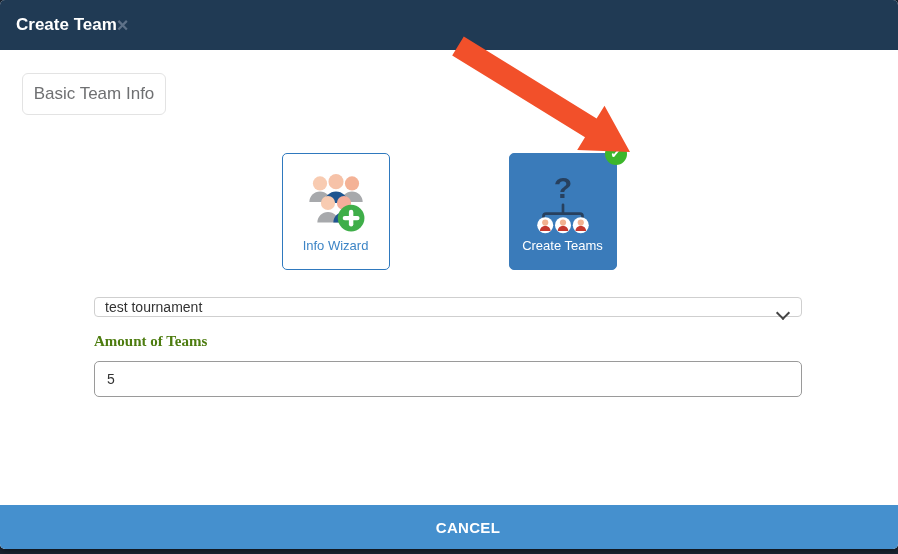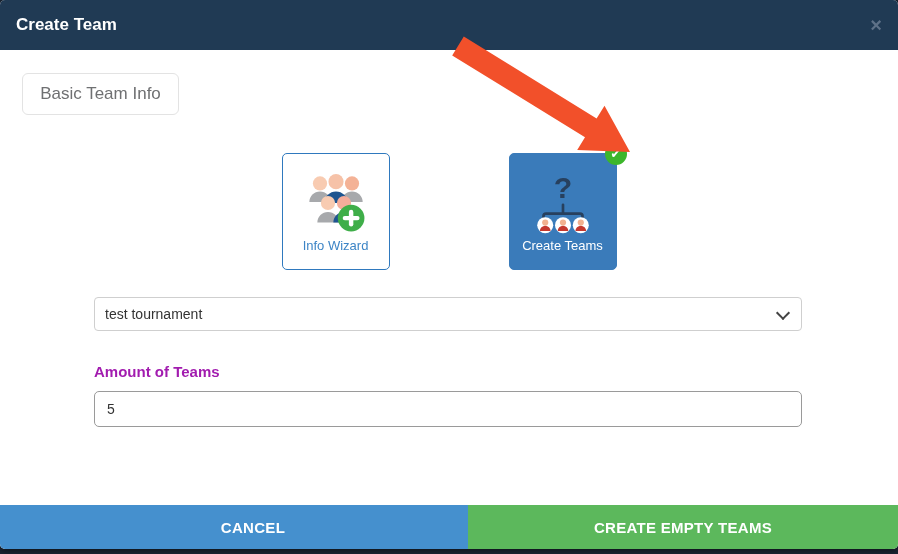"Create Team" .modal-header { justify-content: space-between -> flex-start }
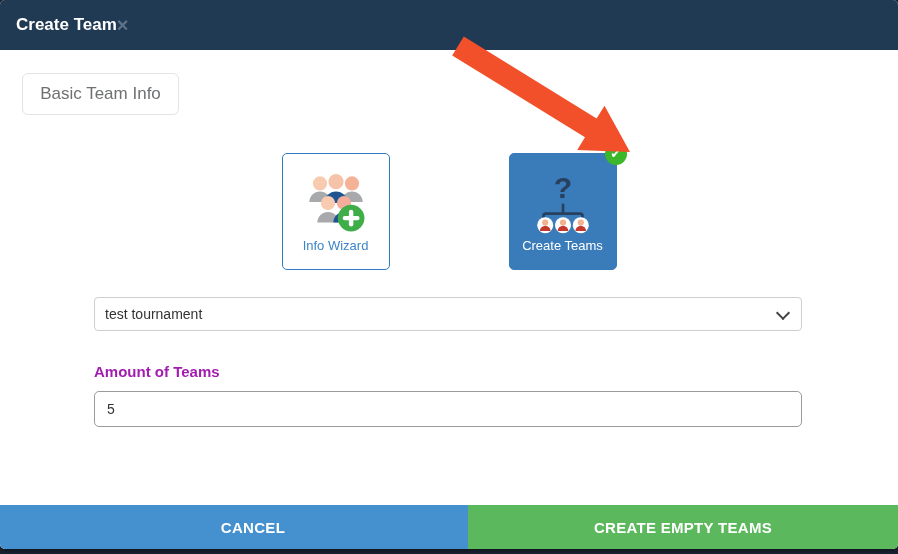"Basic Team Info" .tab { width: 157px -> 144px }
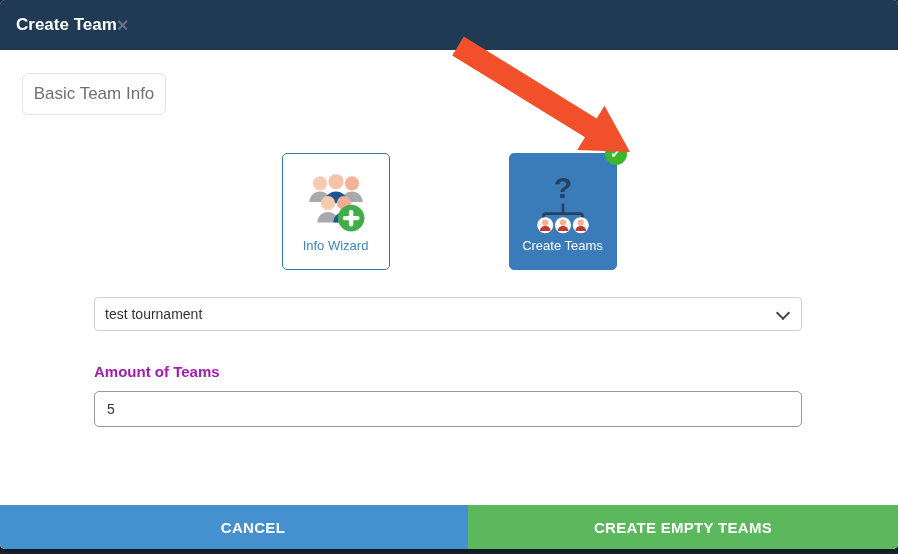"test tournament" .tournament-select { height: 34px -> 20px }
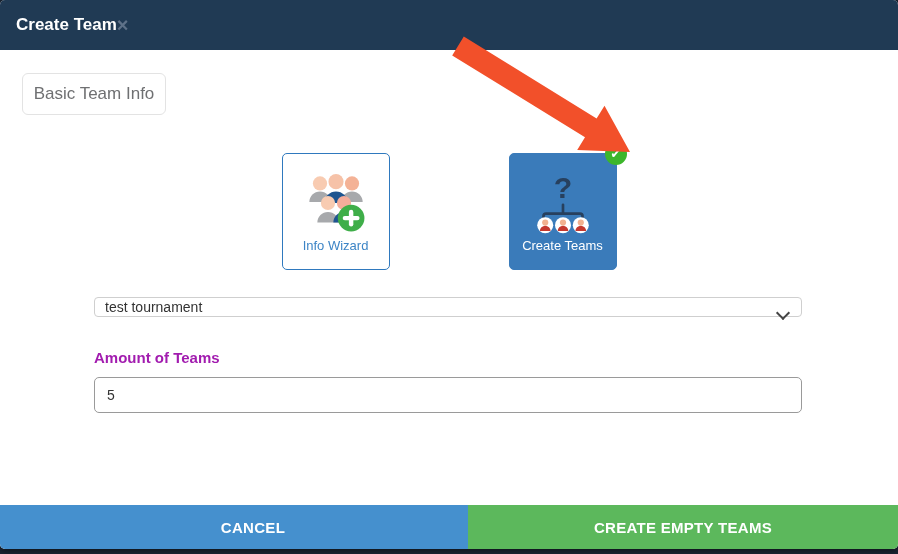"Amount of Teams" .amount-label { color: #a21caf -> #4d7c0f; font-family: none -> Liberation Serif, serif; margin-top: 32px -> 16px }
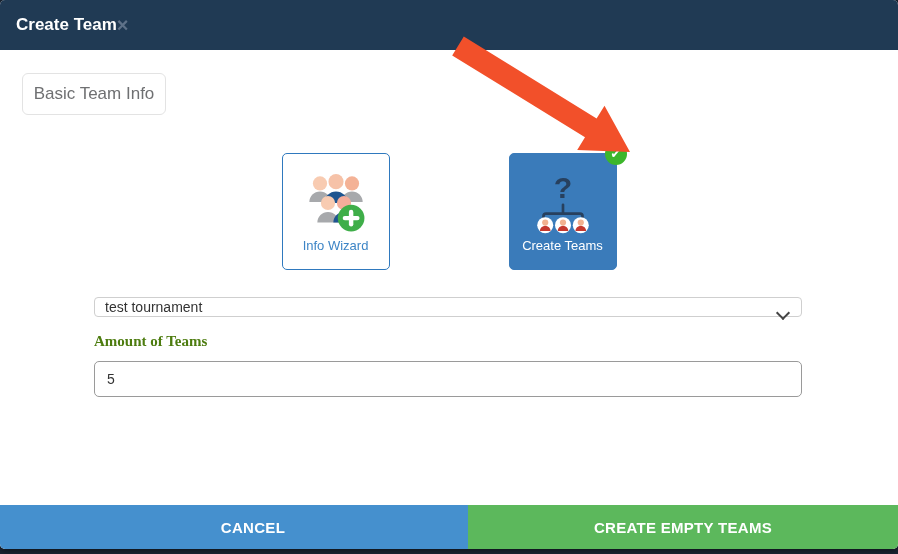"CREATE EMPTY TEAMS" div.footer-btn { html: <div>CREATE EMPTY TEAMS</div> -> none }
